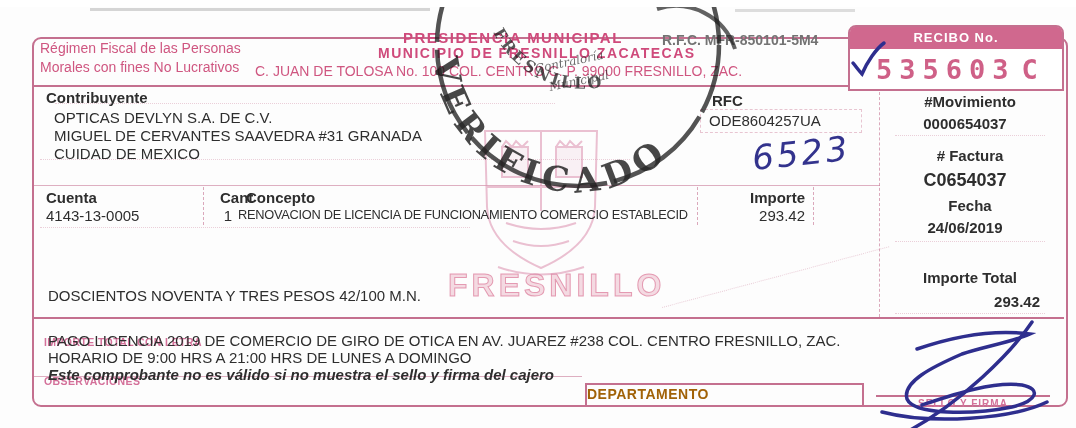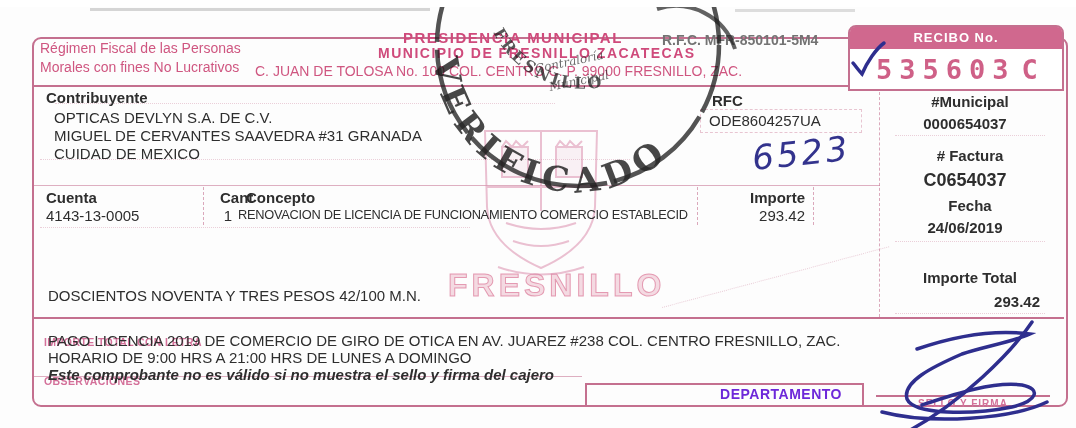"#Municipal" div.abs { text: Municipal -> Movimiento }
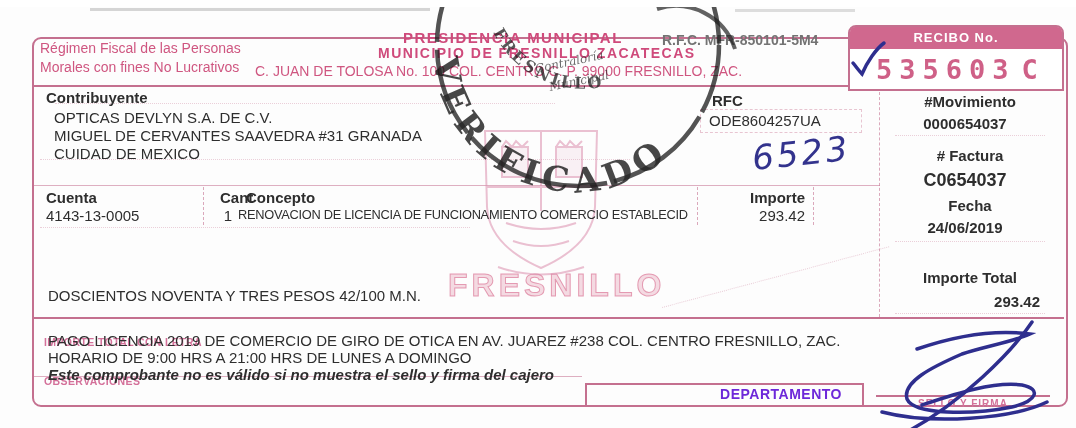"DEPARTAMENTO" div { color: #6d28d9 -> #a16207; text-align: right -> left }
